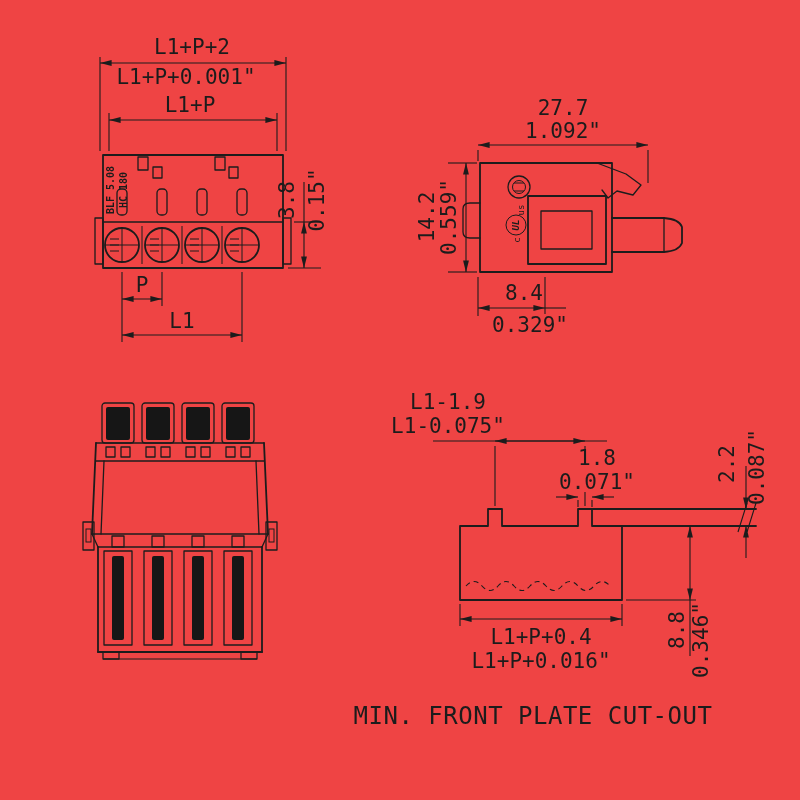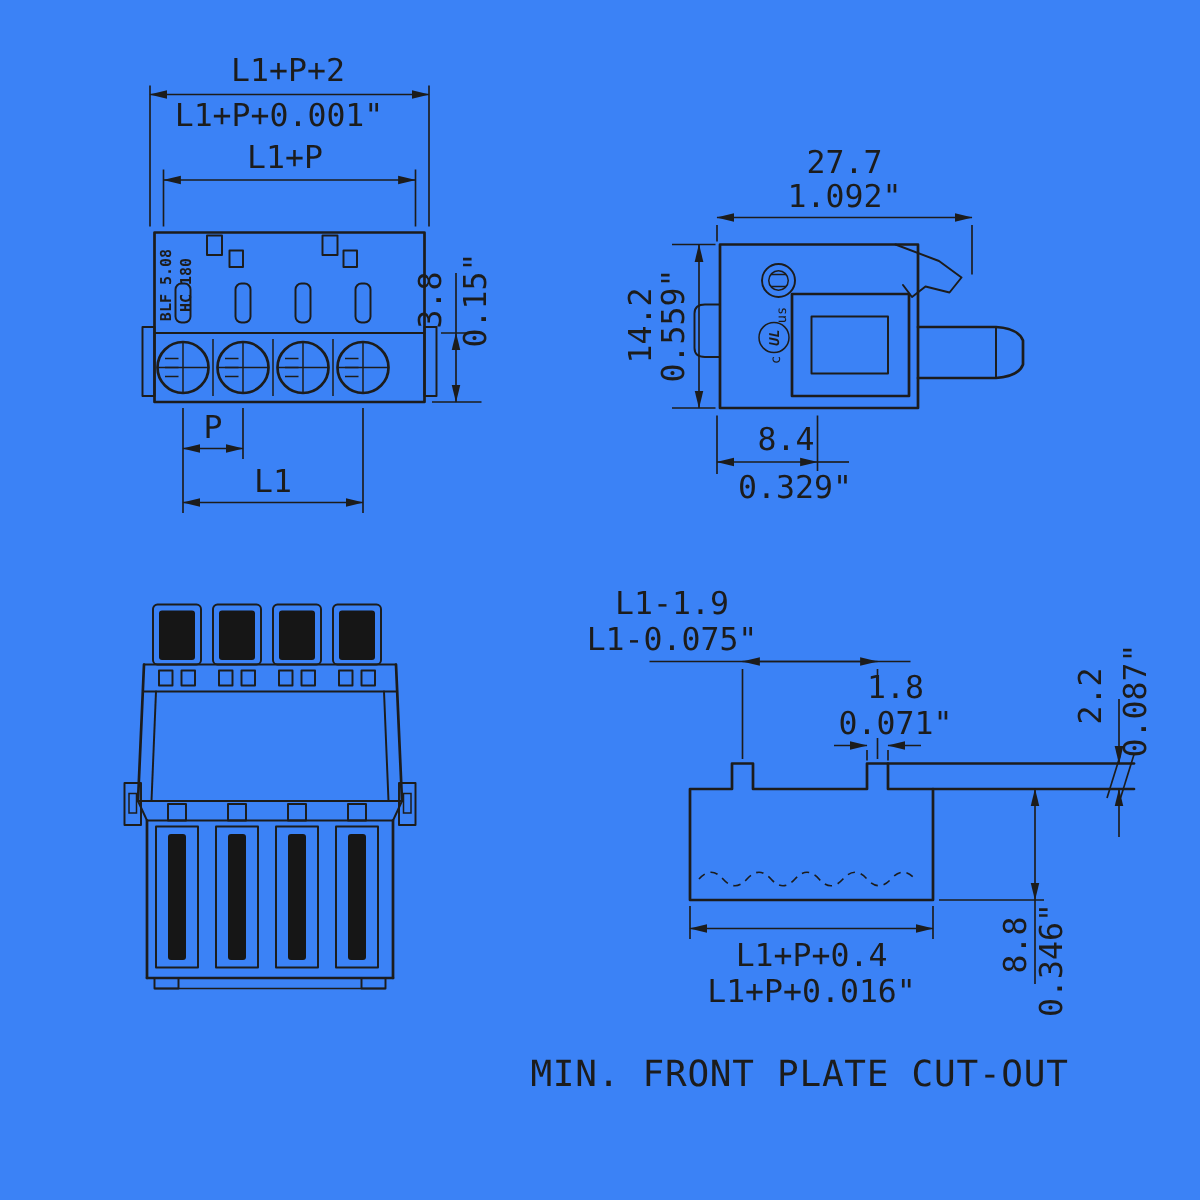"L1+P+2" .stage { background: #3b82f6 -> #ef4444 }
